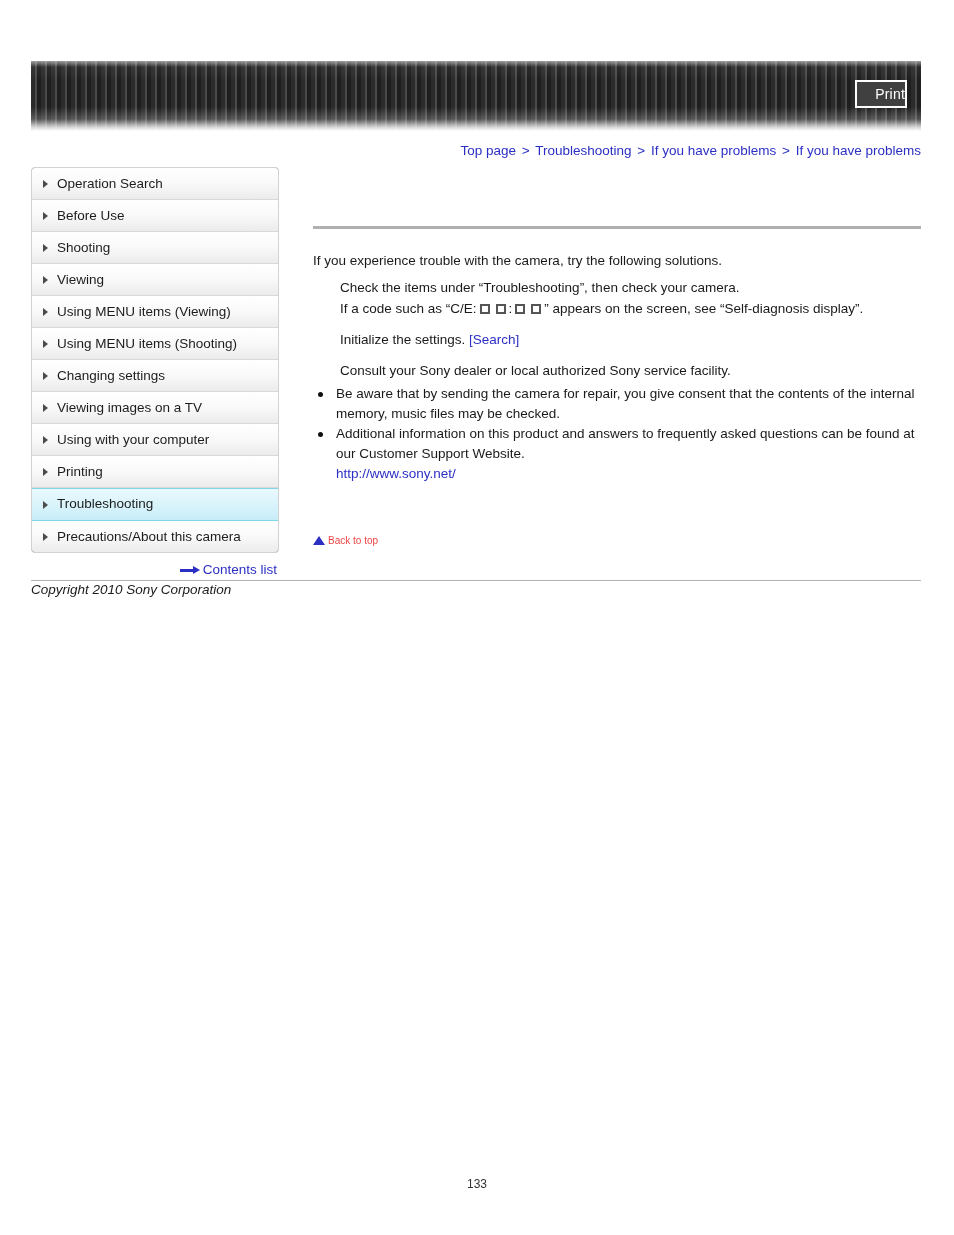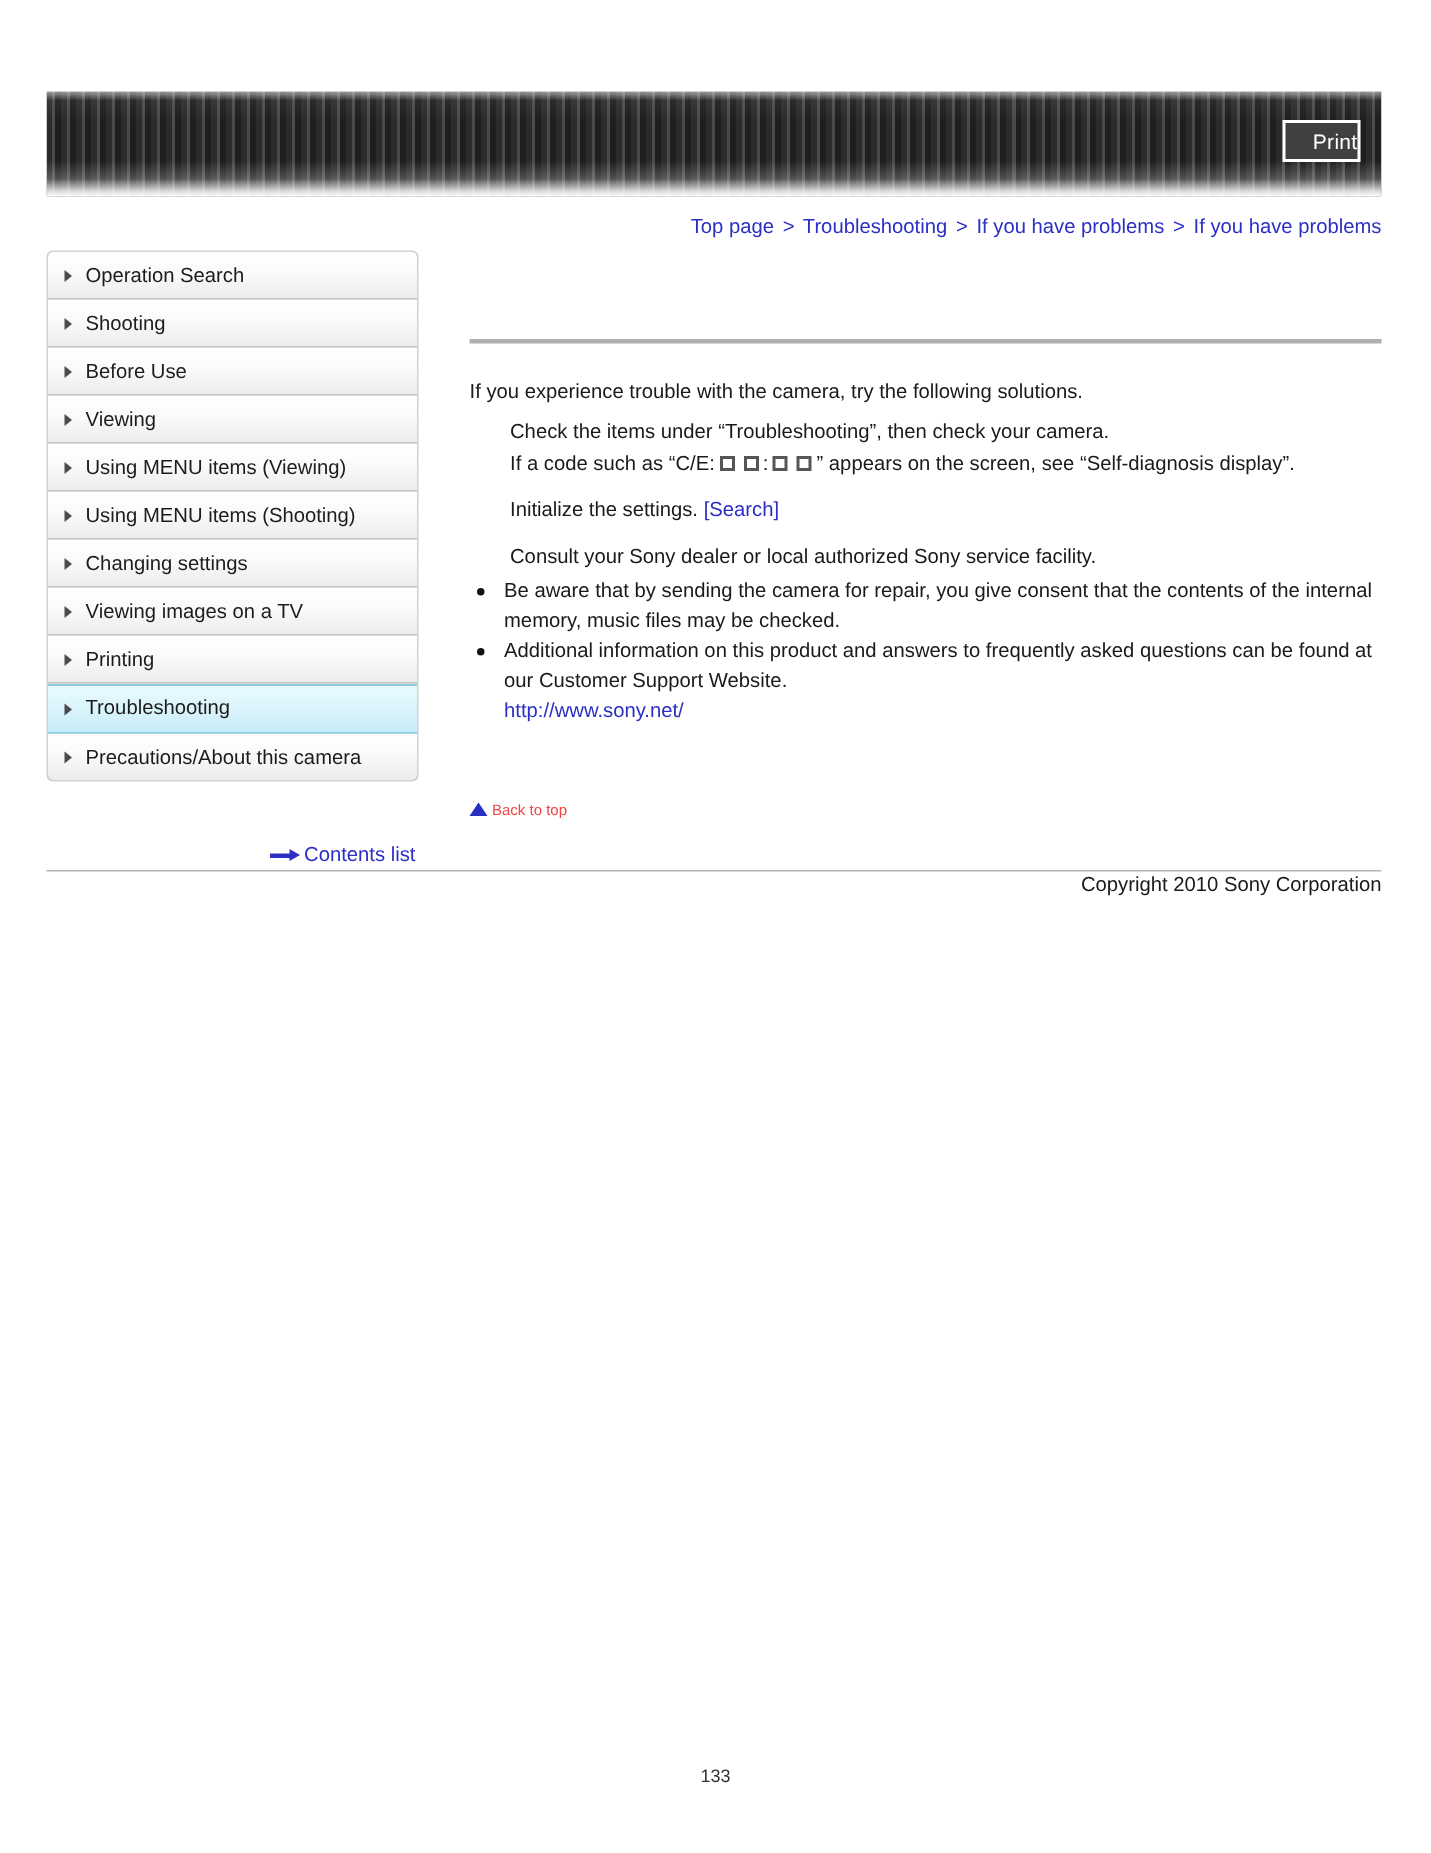"Shooting" div.side-item { order: before "Before Use" -> after "Before Use" }
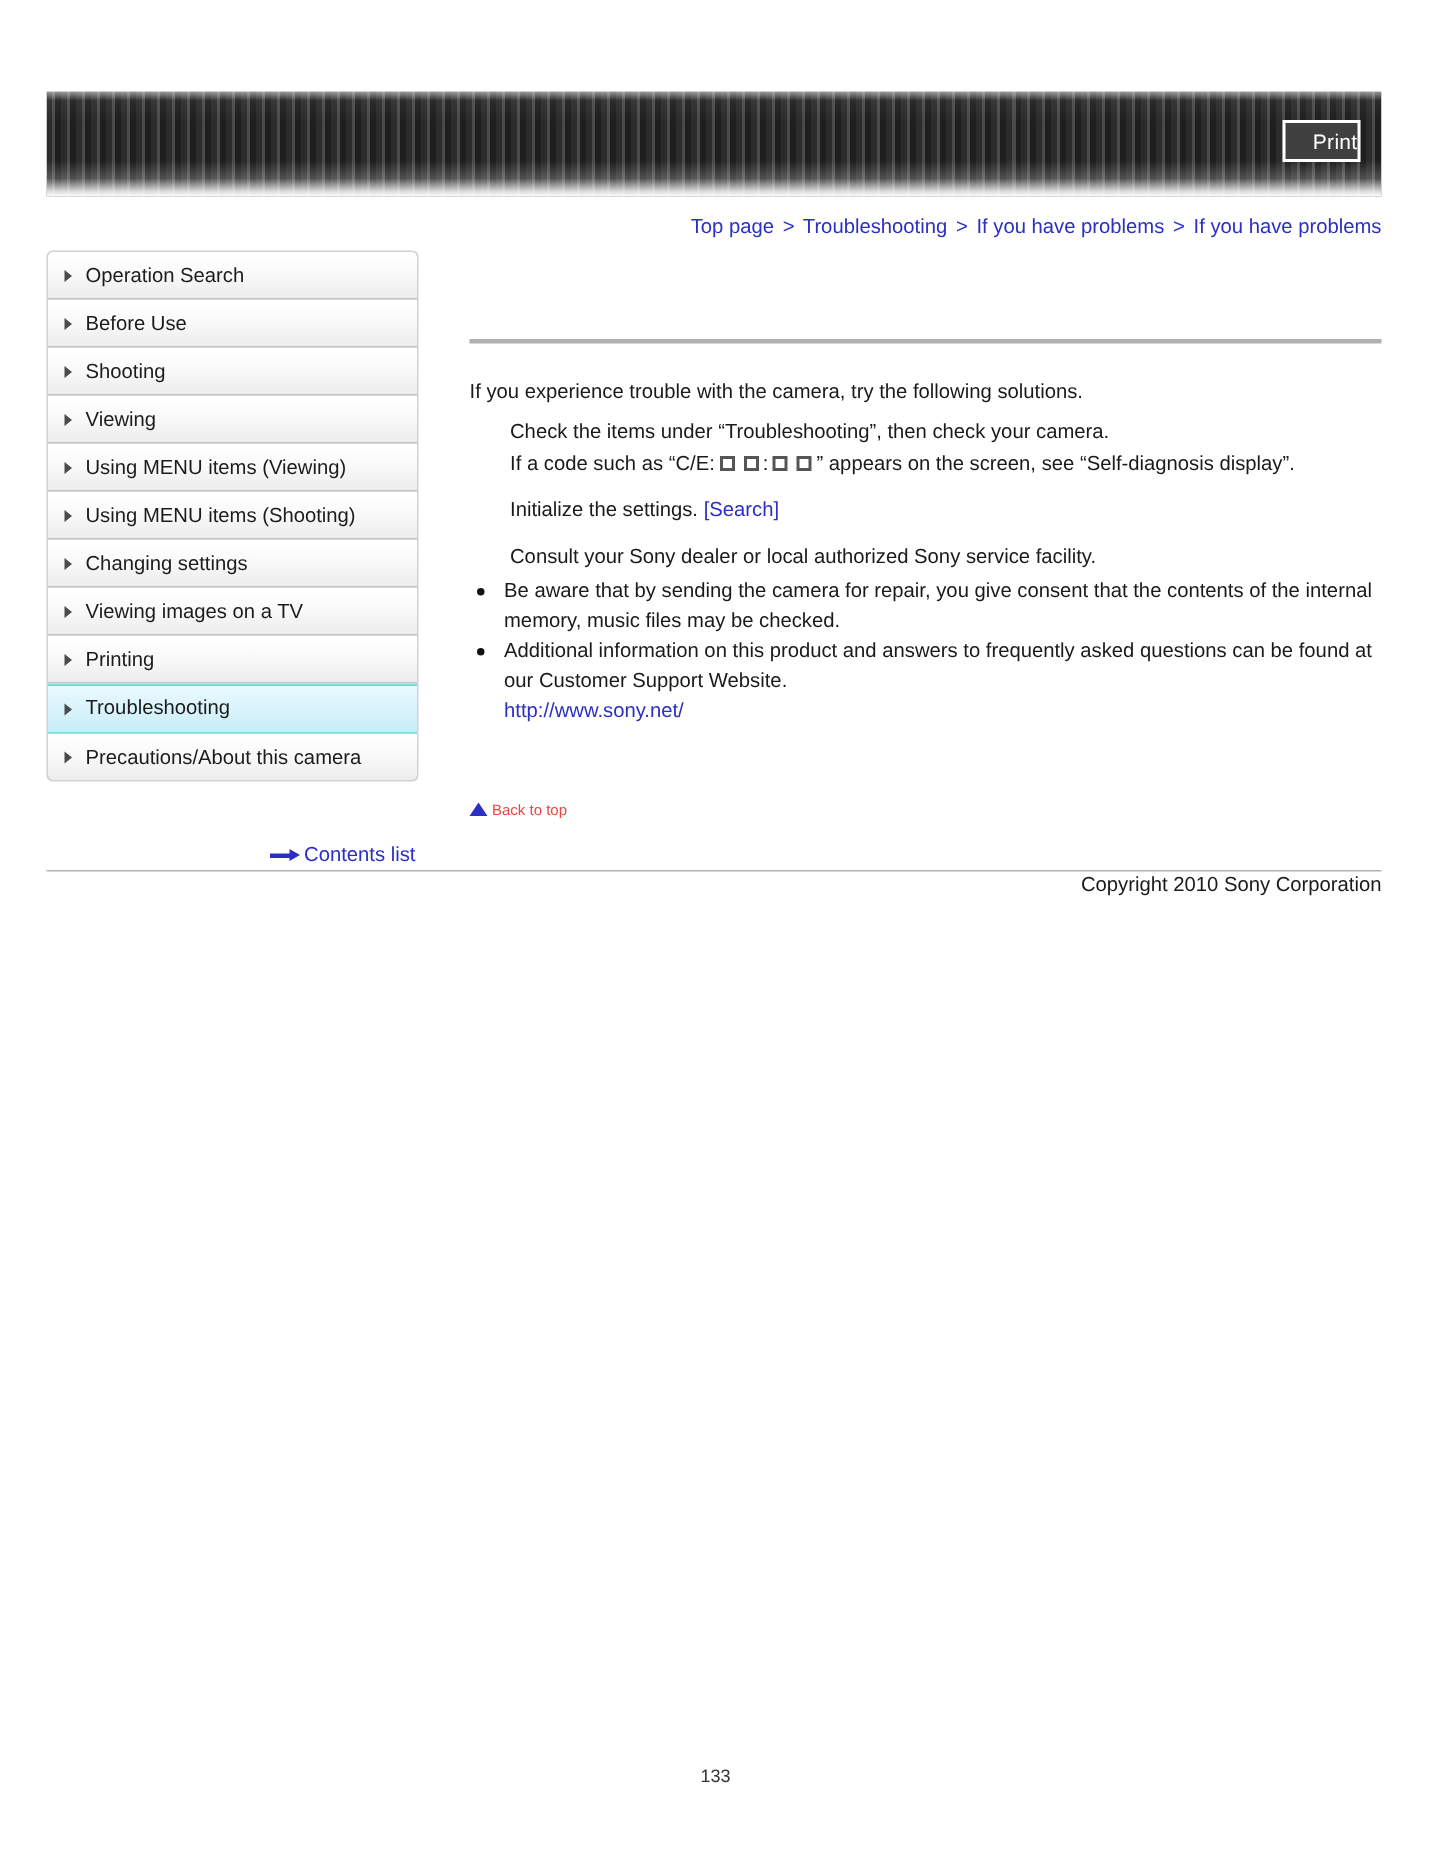"Using with your computer" div.side-item { html: none -> <div> <span></span> <span>Using with your computer</span> </div> }
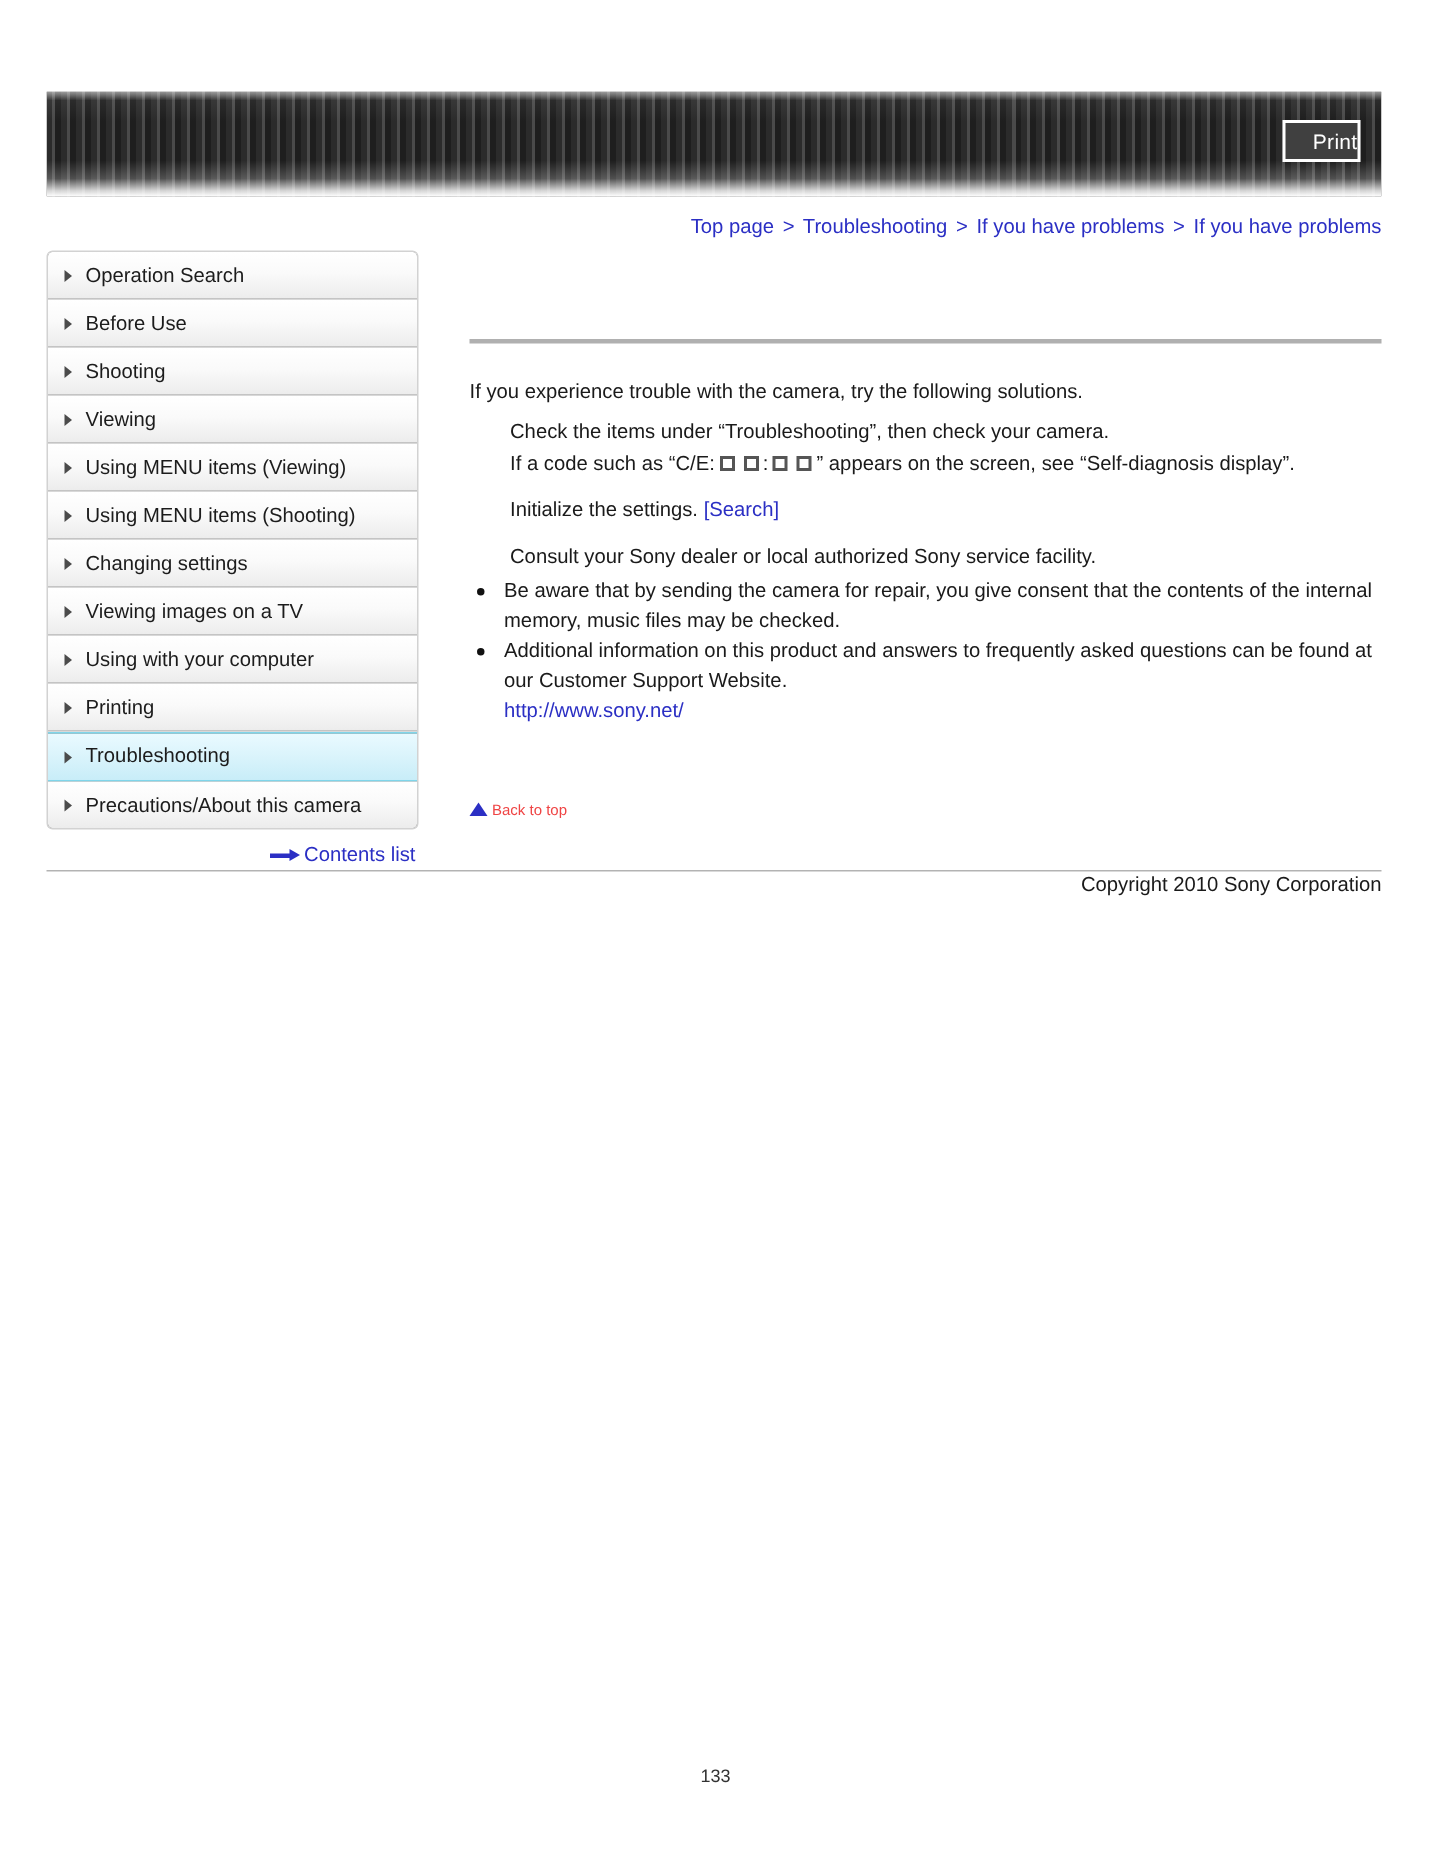"Copyright 2010 Sony Corporation" #copyright { font-style: none -> italic; text-align: right -> left }
